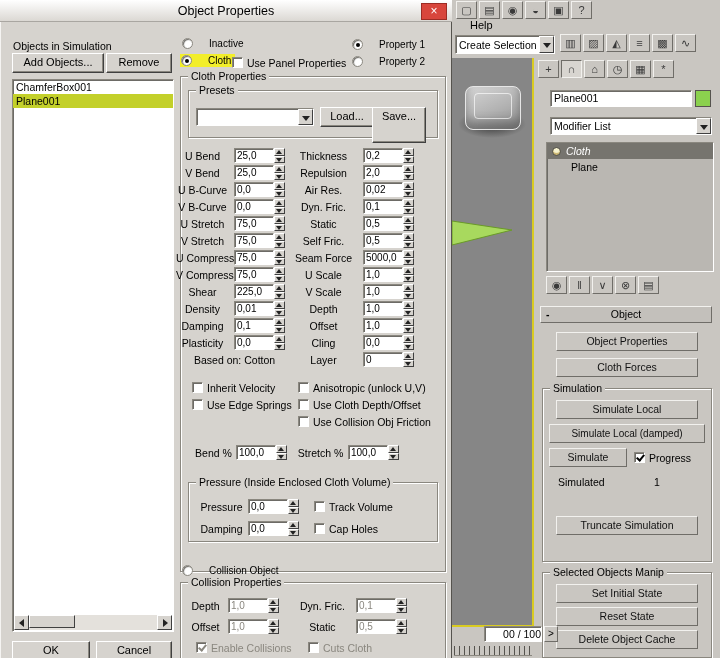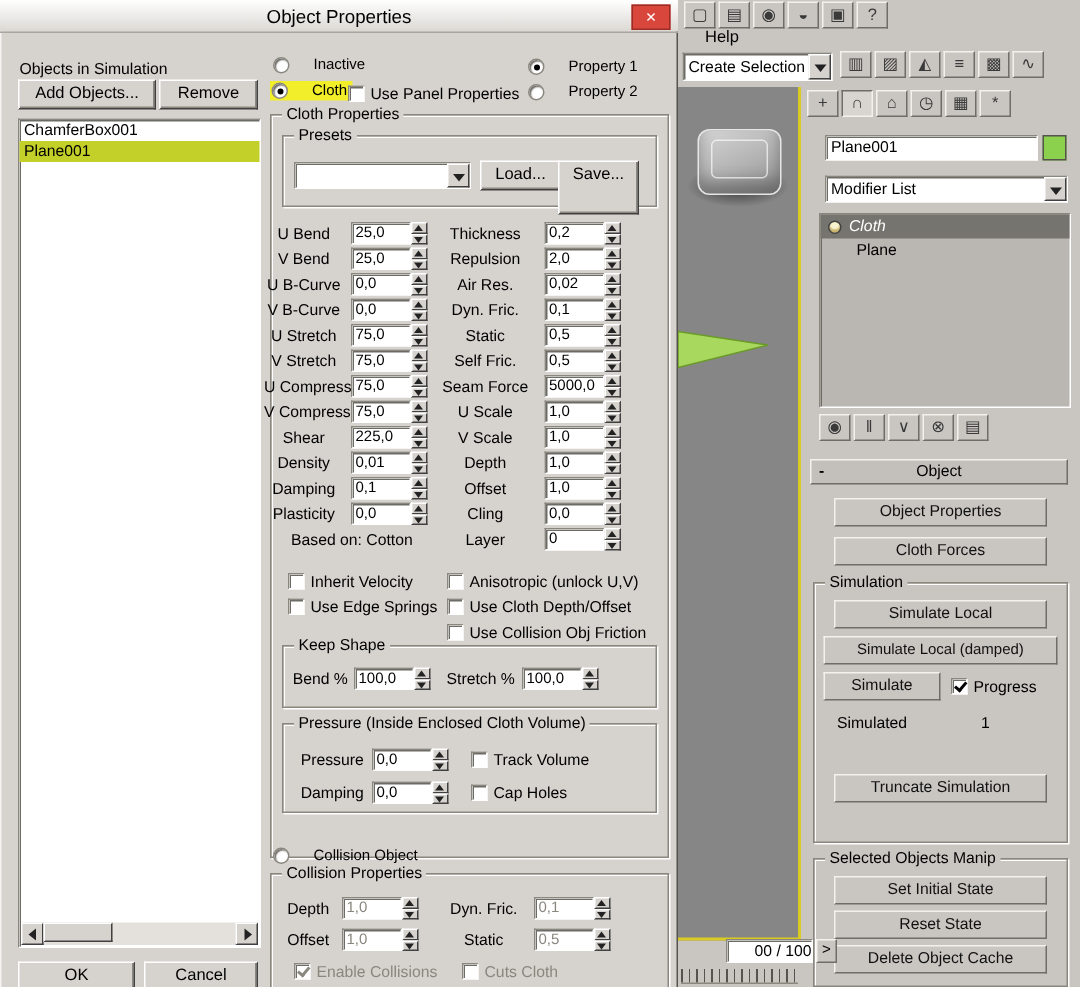"Keep Shape" div.group { html: <div> <span>Keep Shape</span> </div> -> none }
